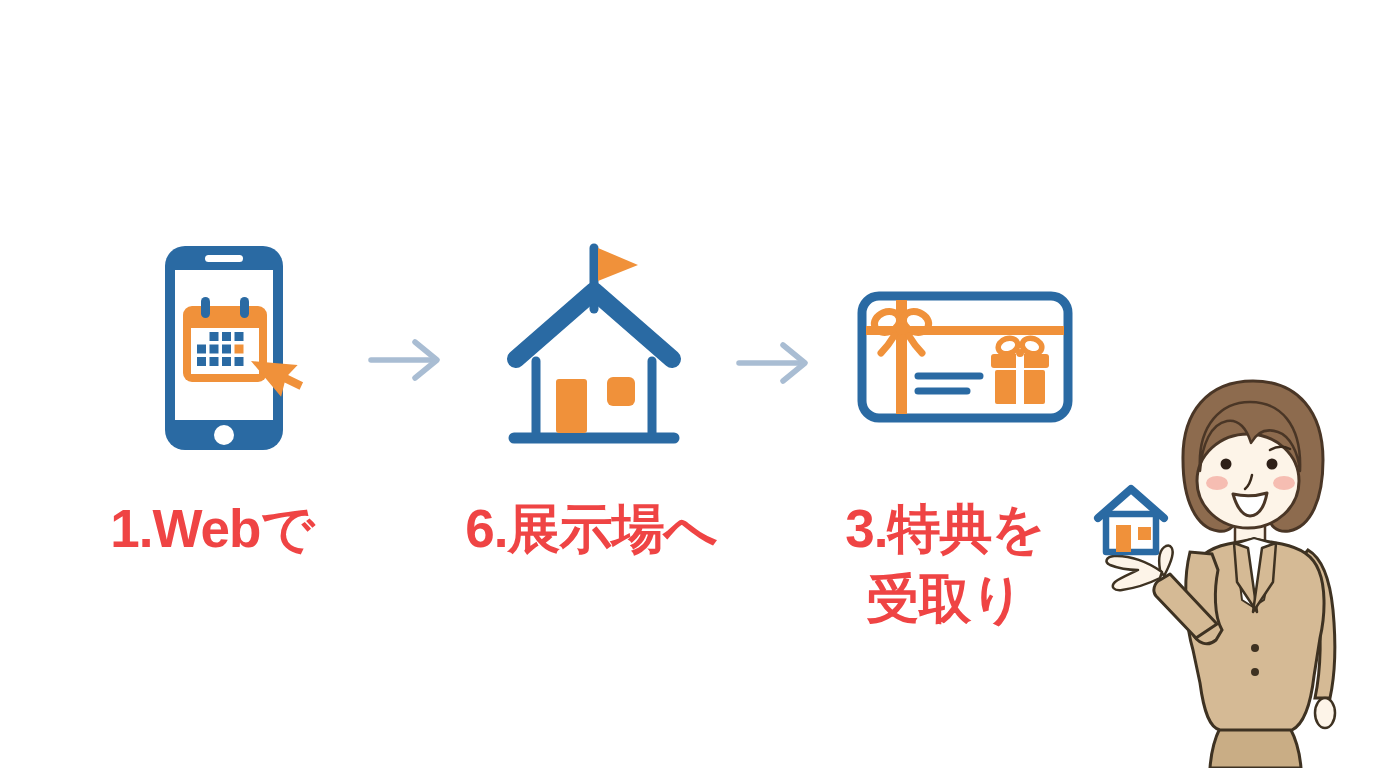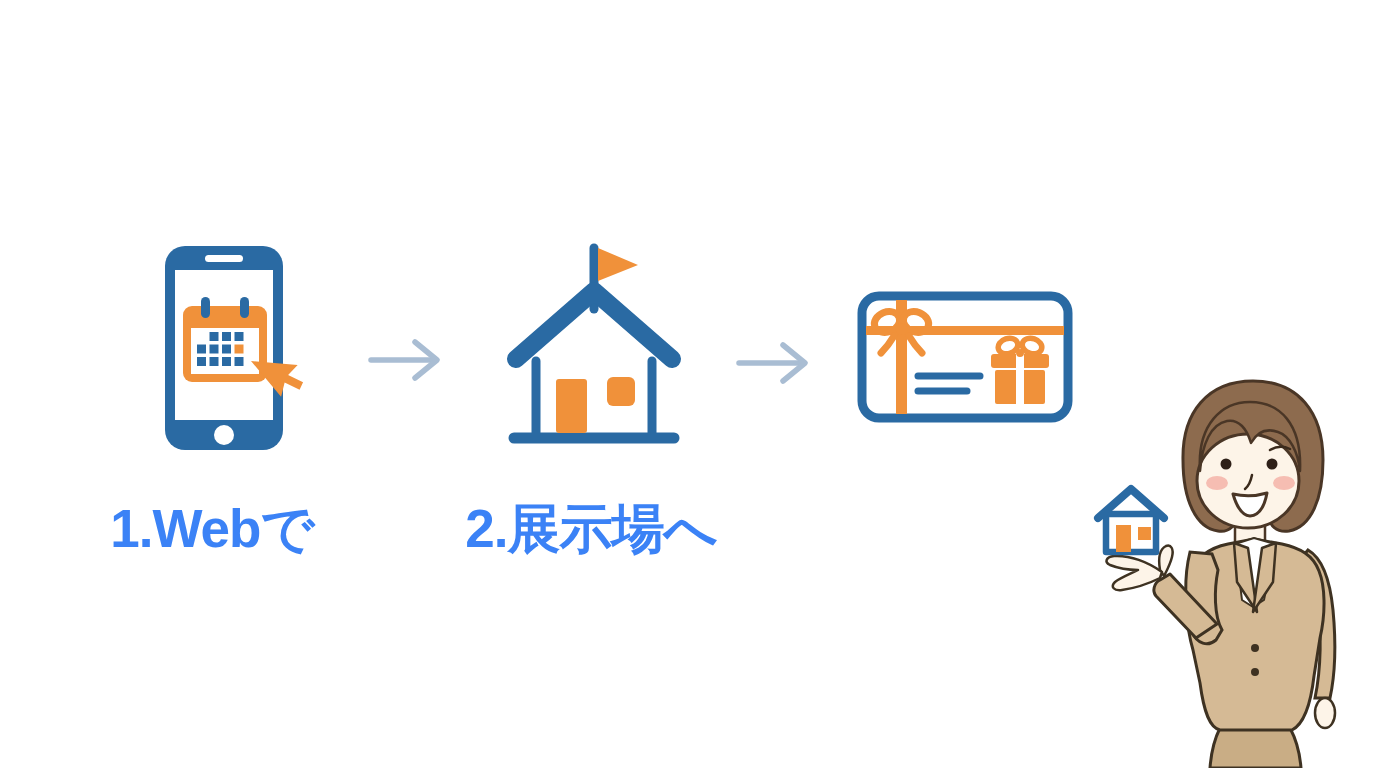"1.Webで" .step-label { color: #3b82f6 -> #ef4444 }
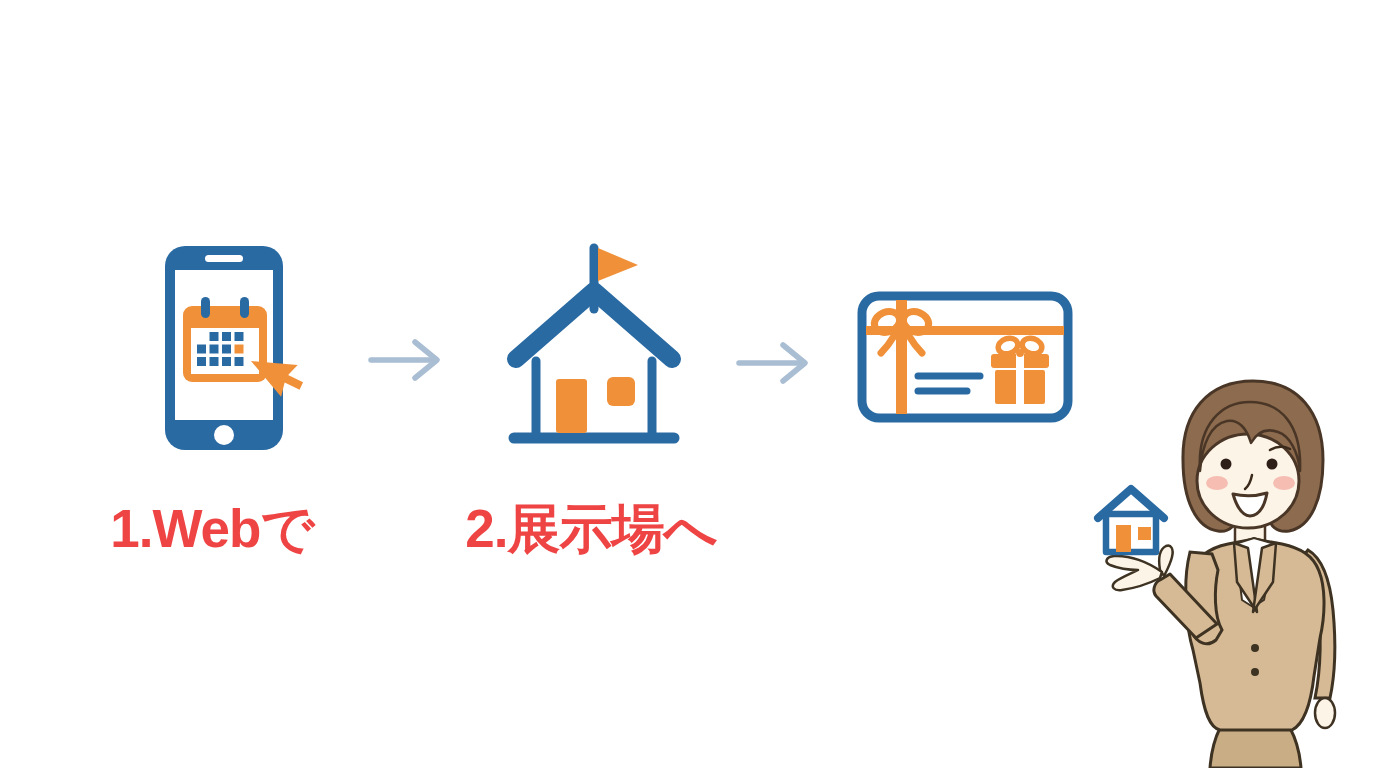"2.展示場へ" span { text: 2 -> 6 }
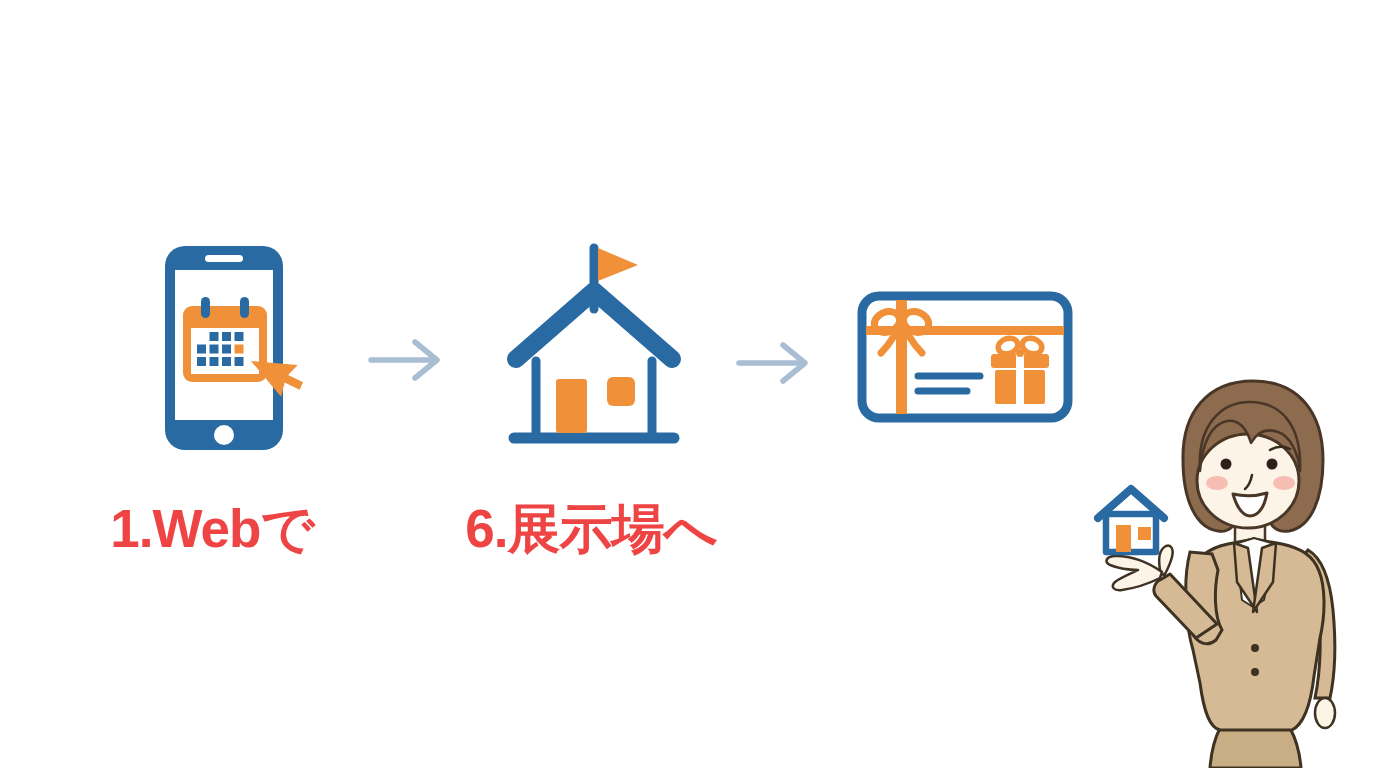"3.特典を" span { html: none -> <span>3.特典を</span> }
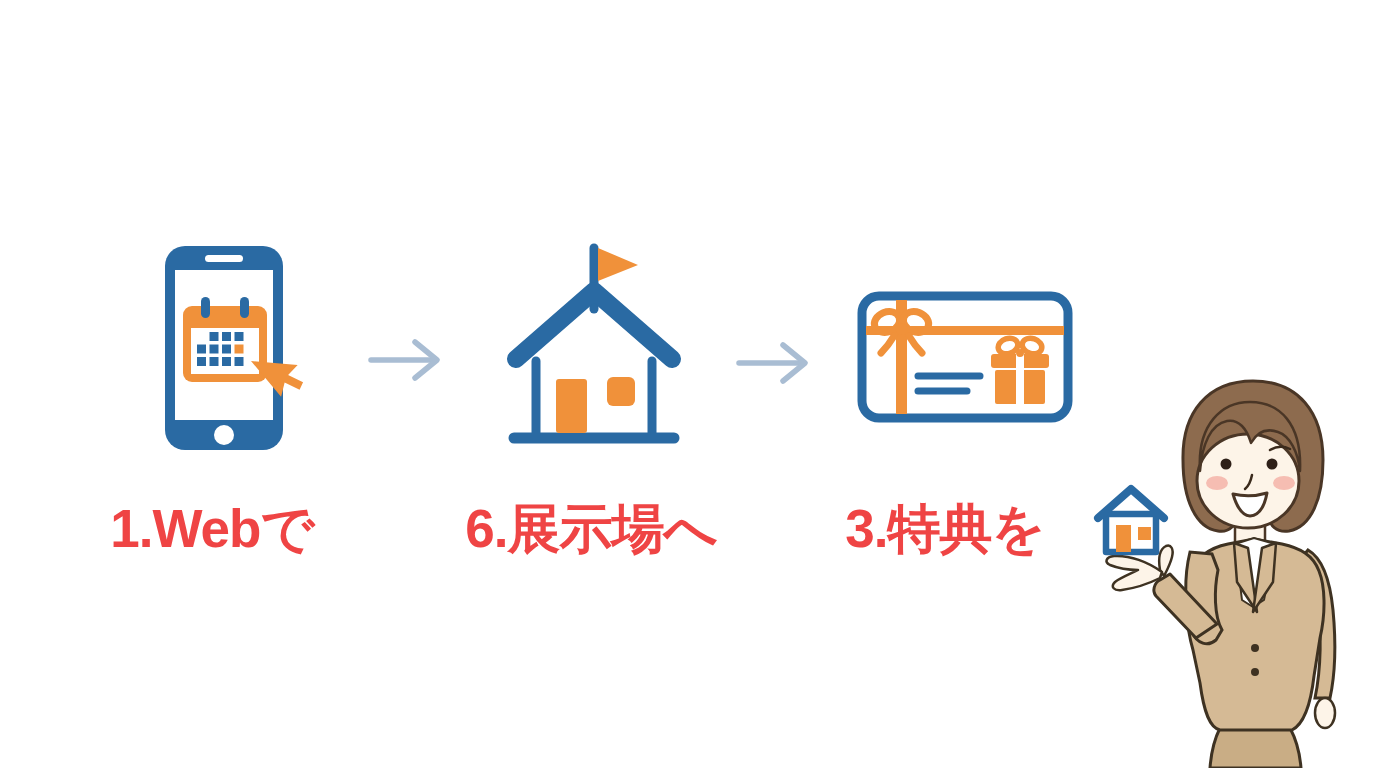"受取り" span { html: none -> <span>受取り</span> }
